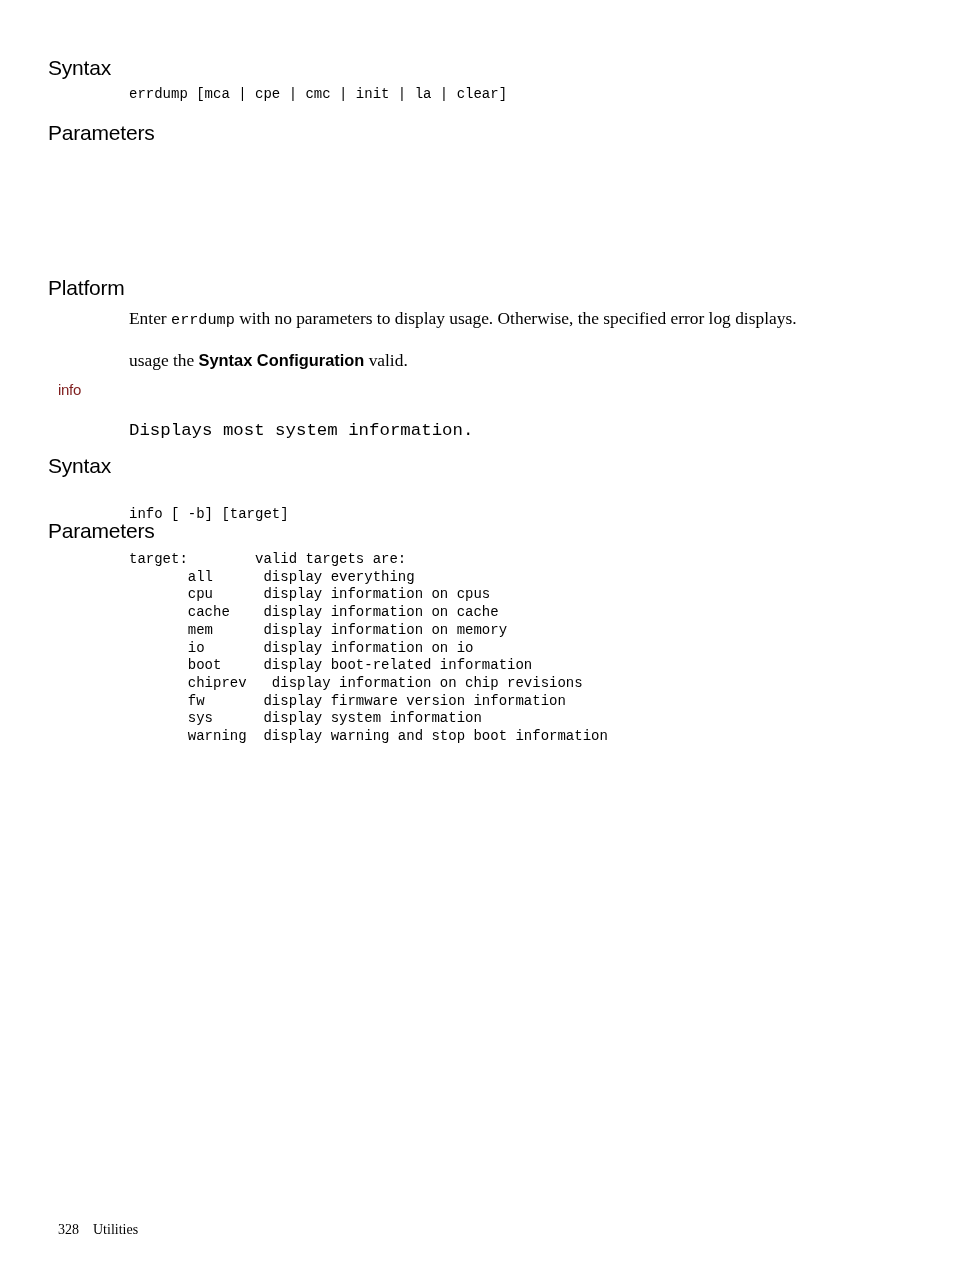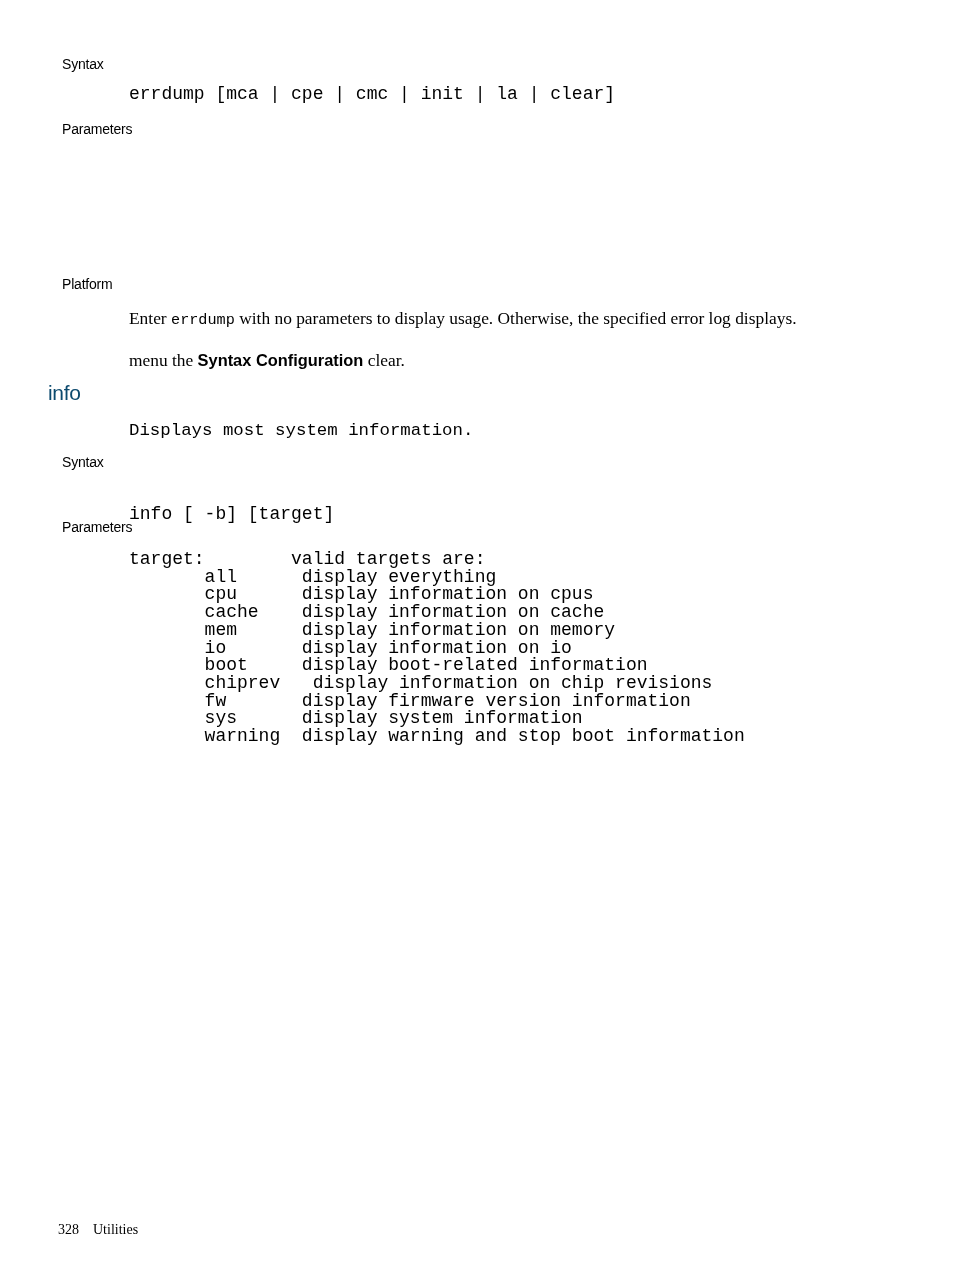"Syntax" .h2 { font-size: 14px -> 21px; left: 62px -> 48px }
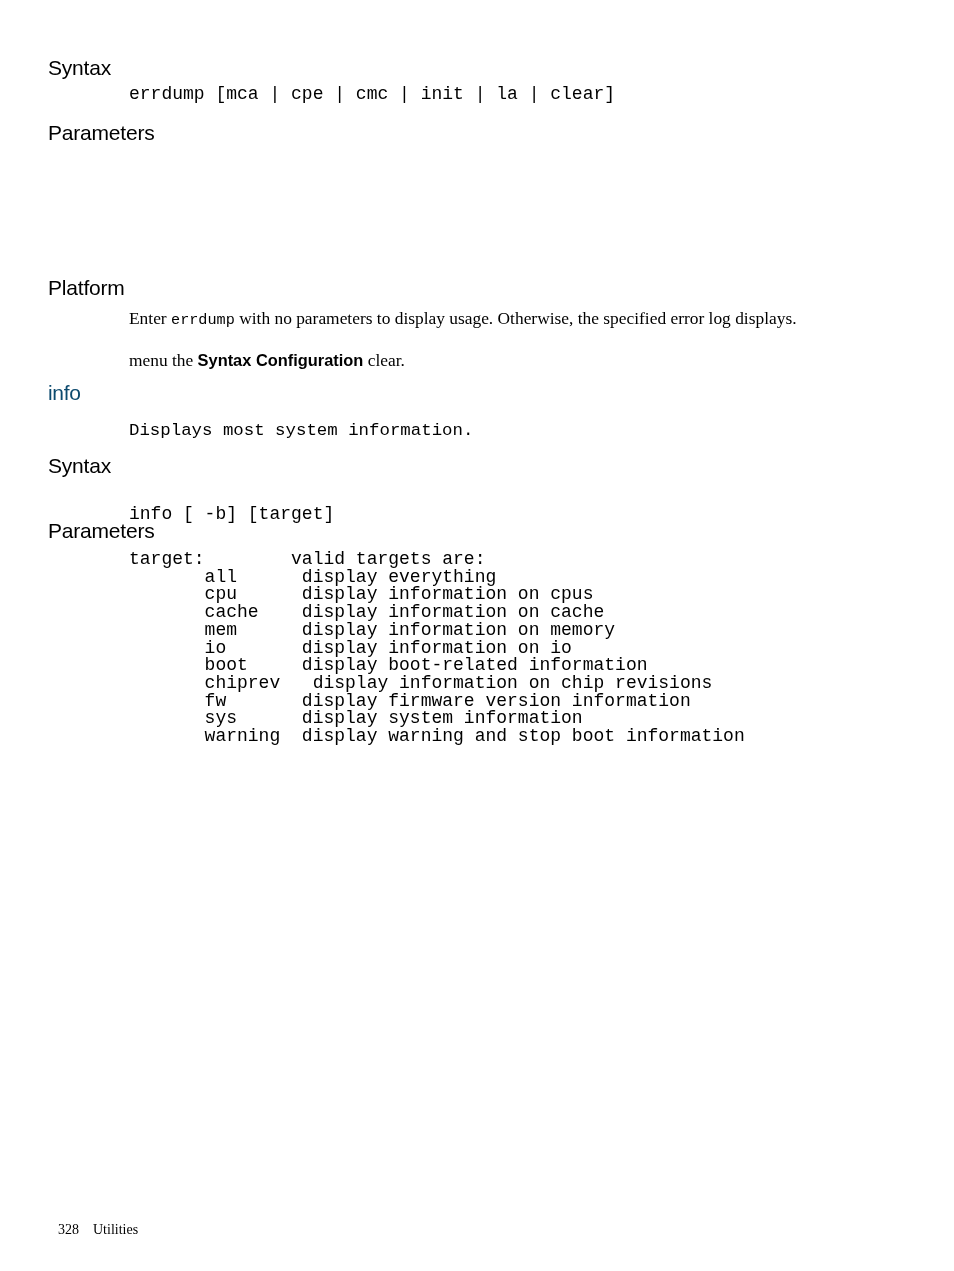"errdump [mca | cpe |" .code { font-size: 18px -> 14px }
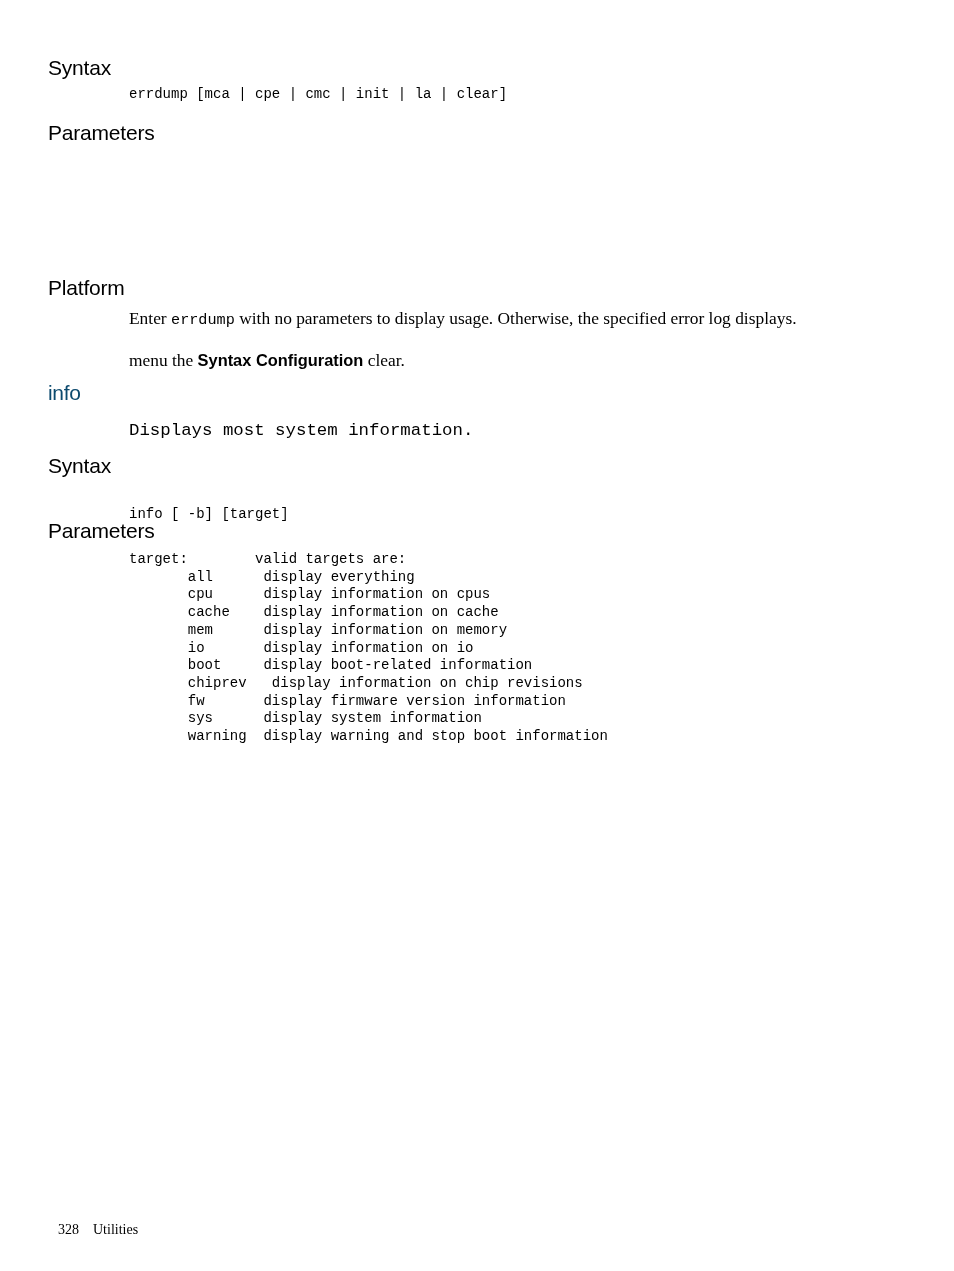"menu the" span { text: menu -> usage }
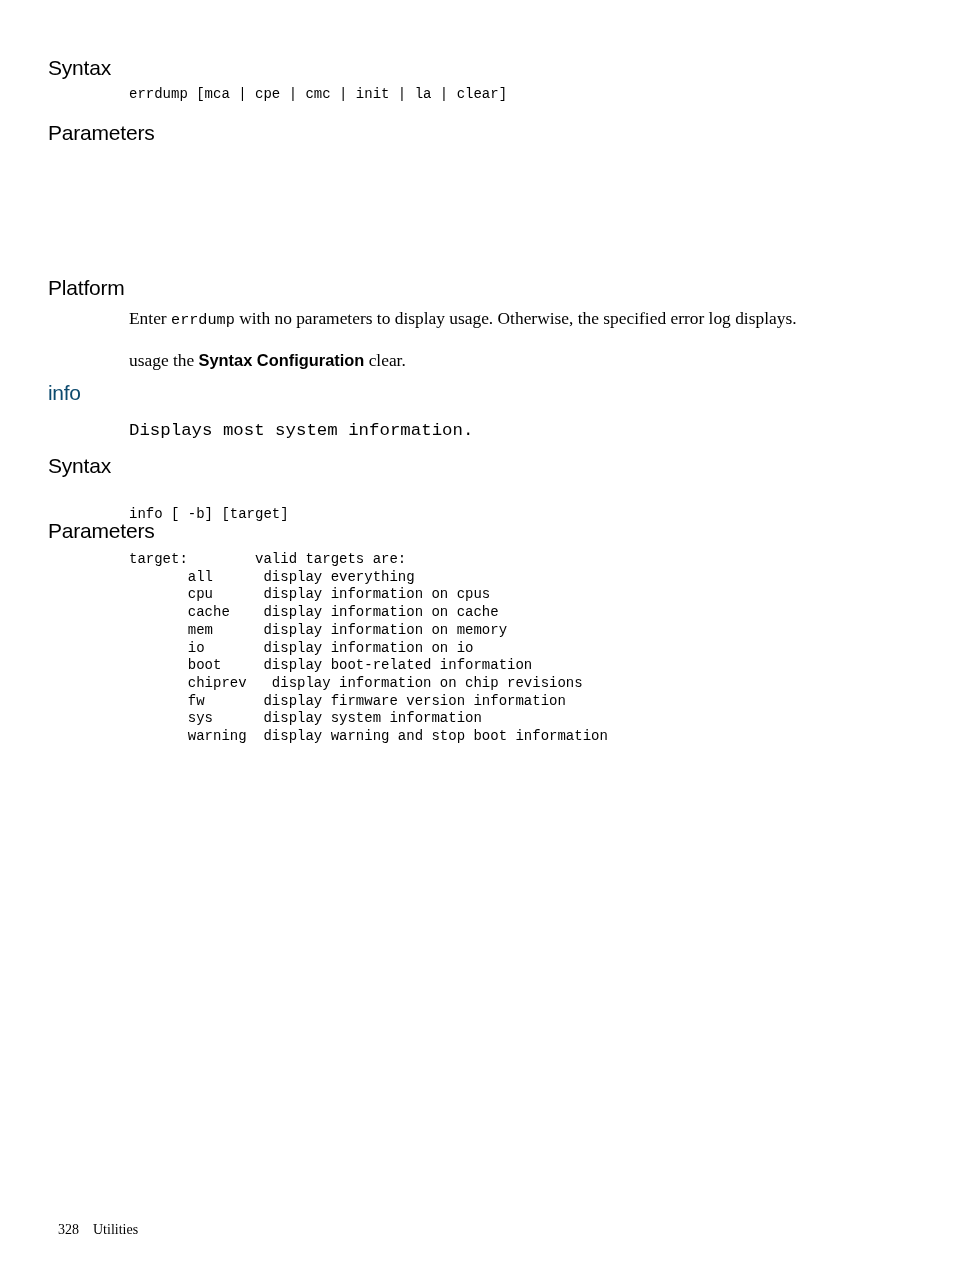"clear." span { text: clear -> valid }
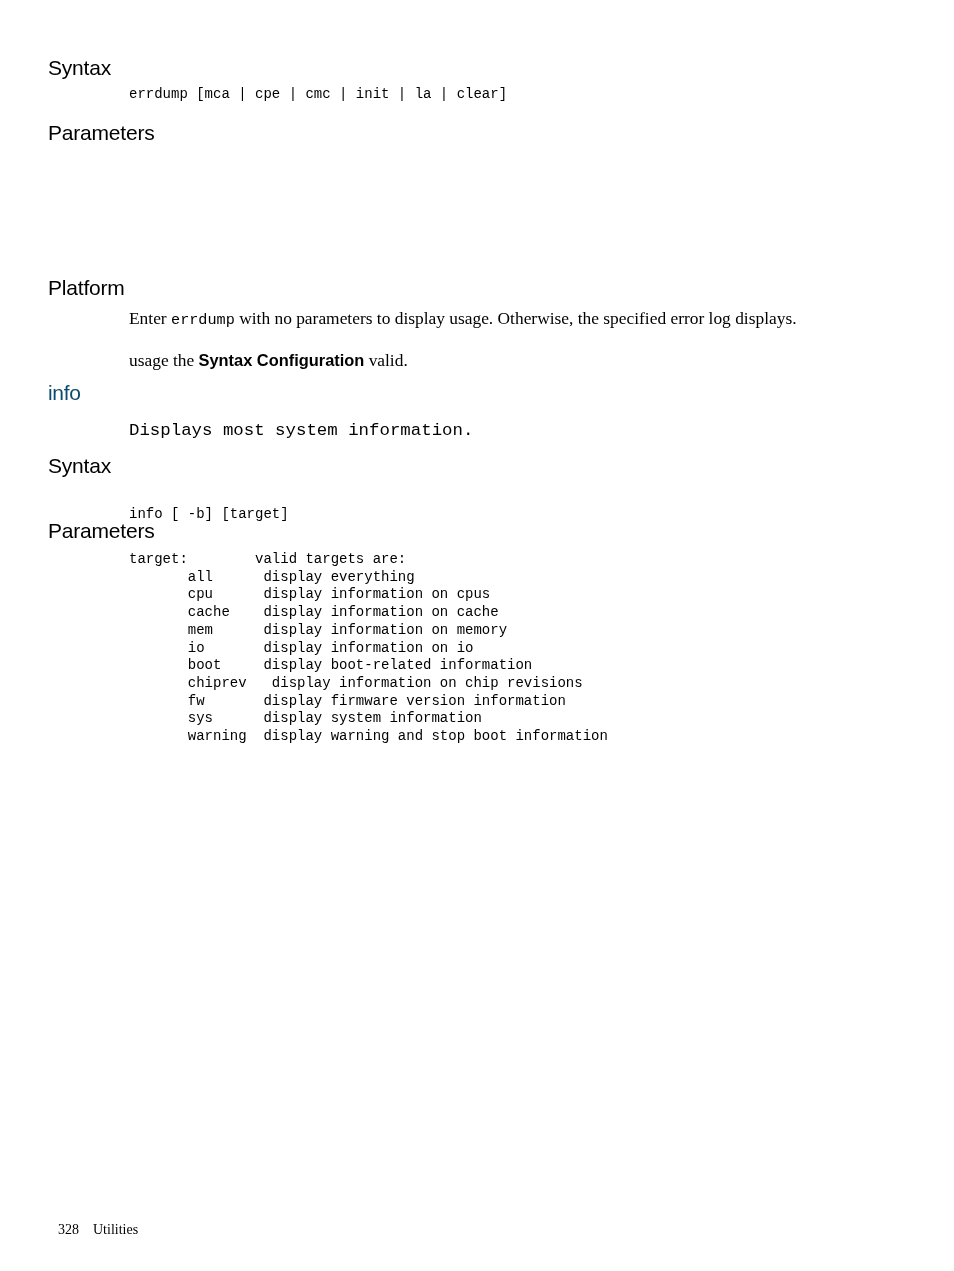"info" .h1 { color: #0c4a6e -> #7f1d1d; font-size: 21px -> 15px; left: 48px -> 58px }
